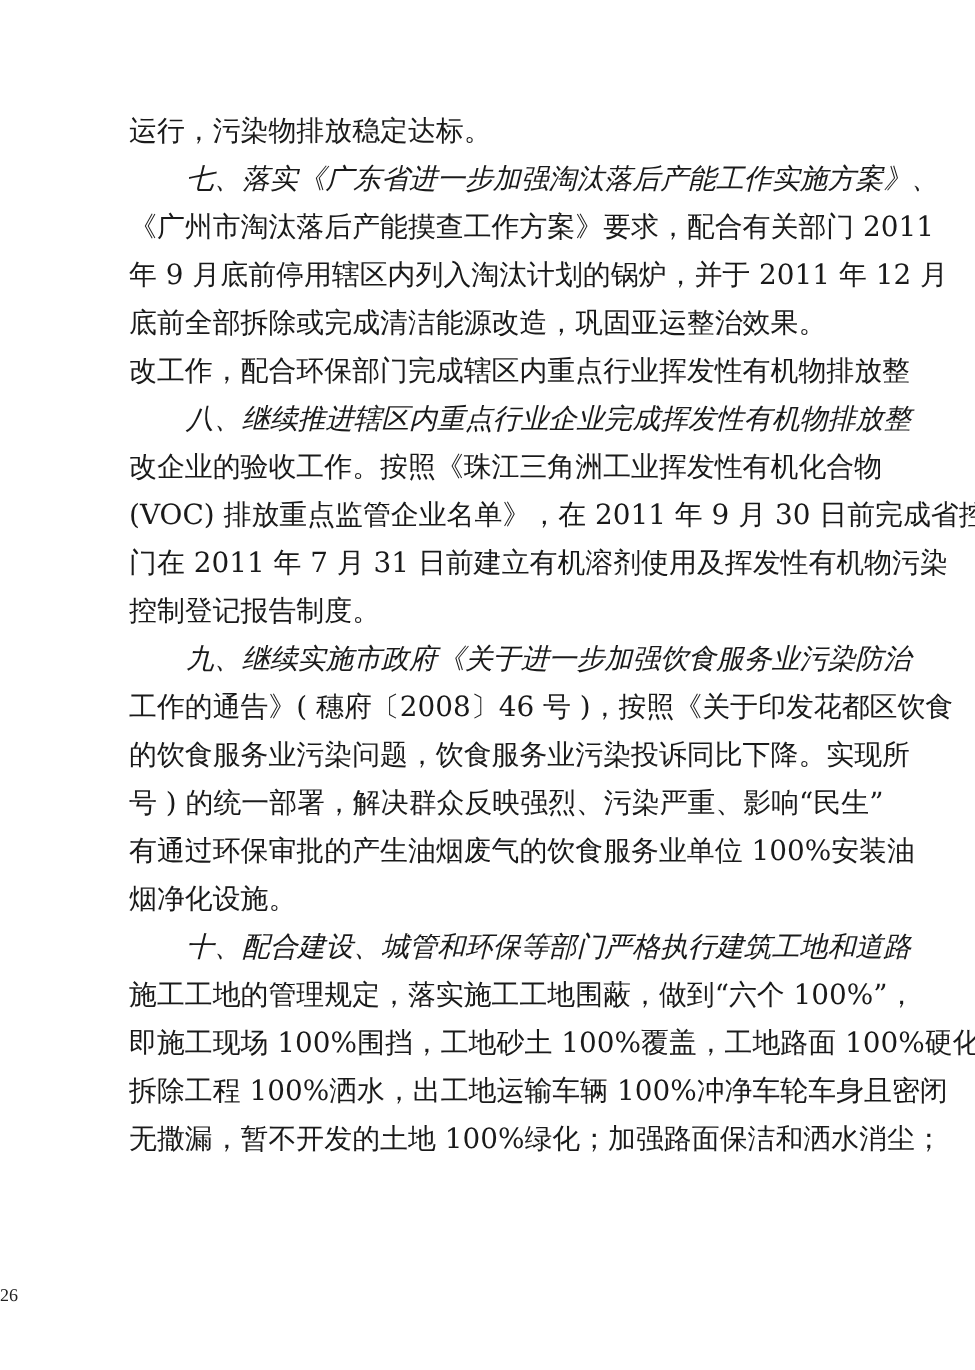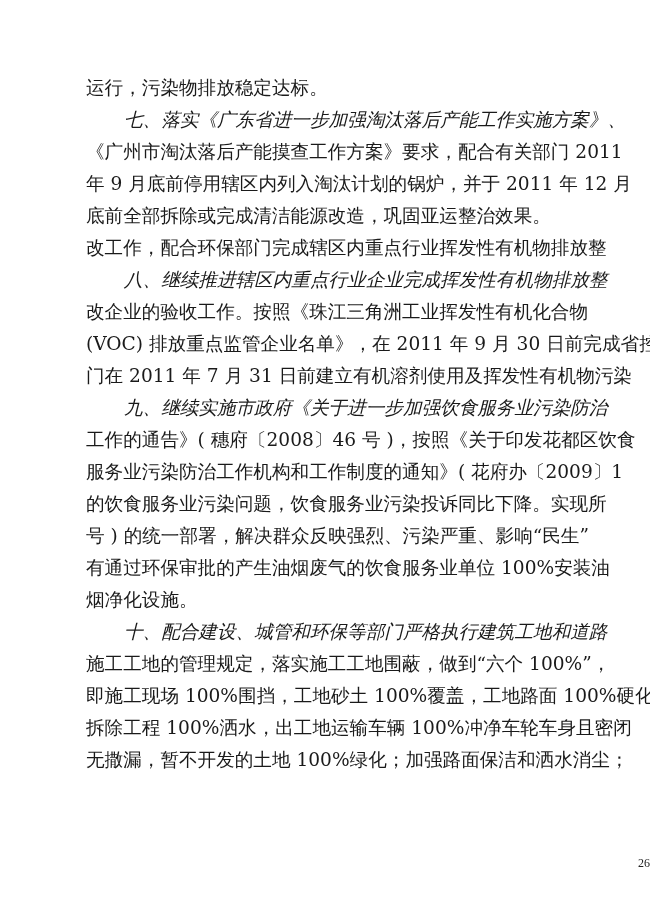"控制登记报告制度。" span.line { html: none -> <span>控制登记报告制度。</span> }
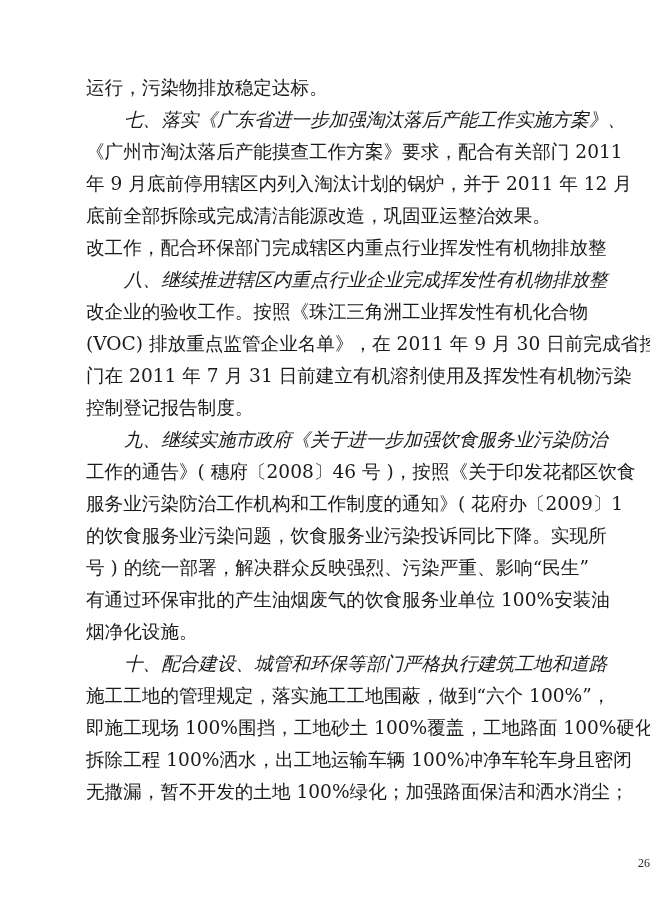"服务业污染防治工作机构和工作制度的通知》( 花府办〔2009〕1" span.line { html: <span>服务业污染防治工作机构和工作制度的通知》( 花府办〔2009〕1</span> -> none }
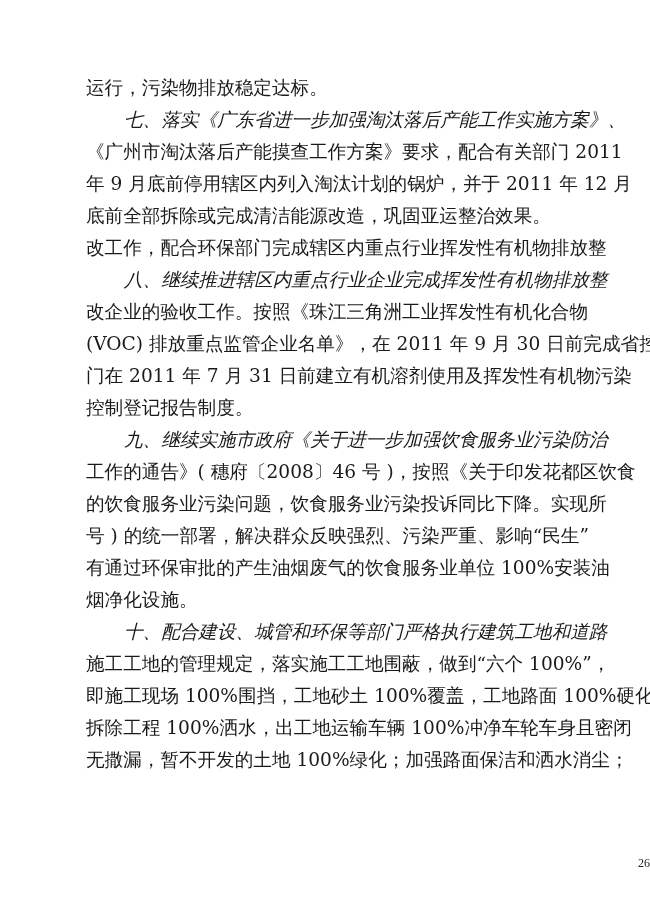"26" .page-number { text-align: right -> left }
